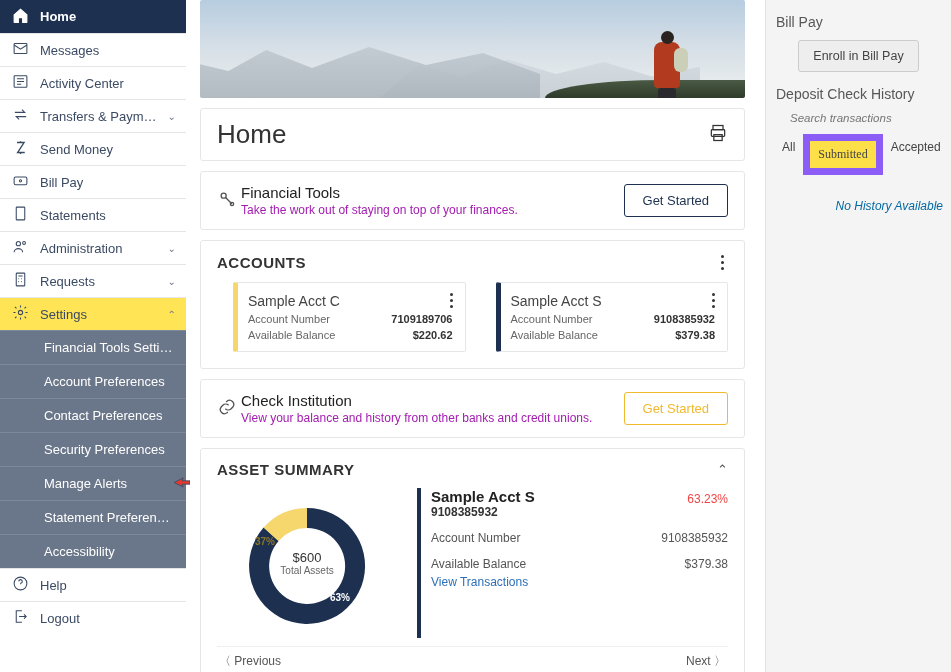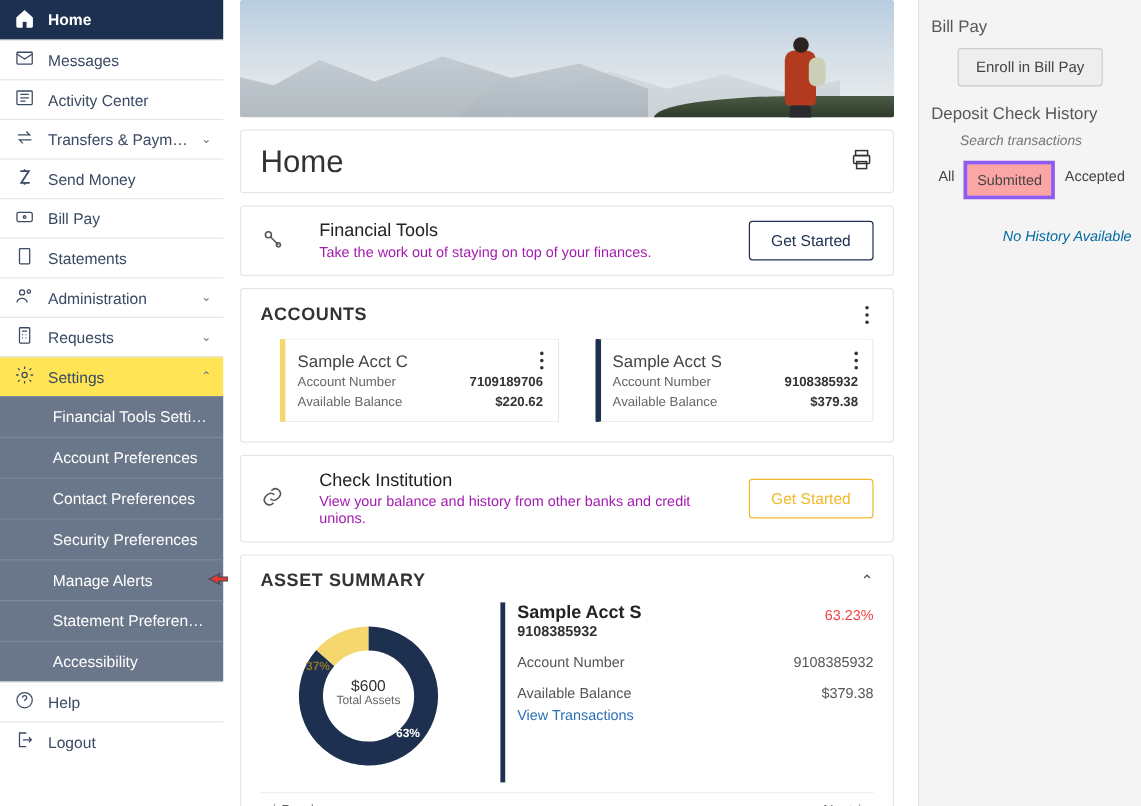"Search transactions" .search-row { gap: 24px -> 14px }
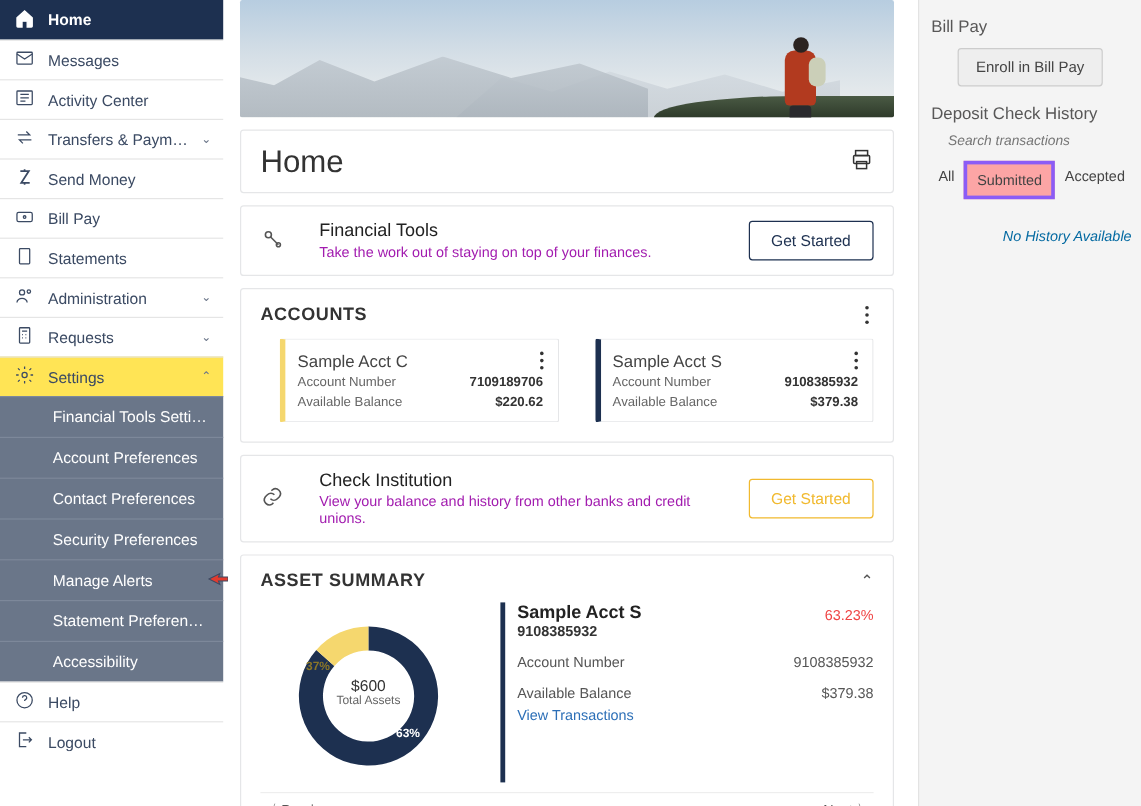"Submitted" .filter-tabs div.sel { background: #fca5a5 -> #fde047; border: 3px solid #8b5cf6 -> 7px solid #8b5cf6; font-family: none -> Liberation Serif, serif }
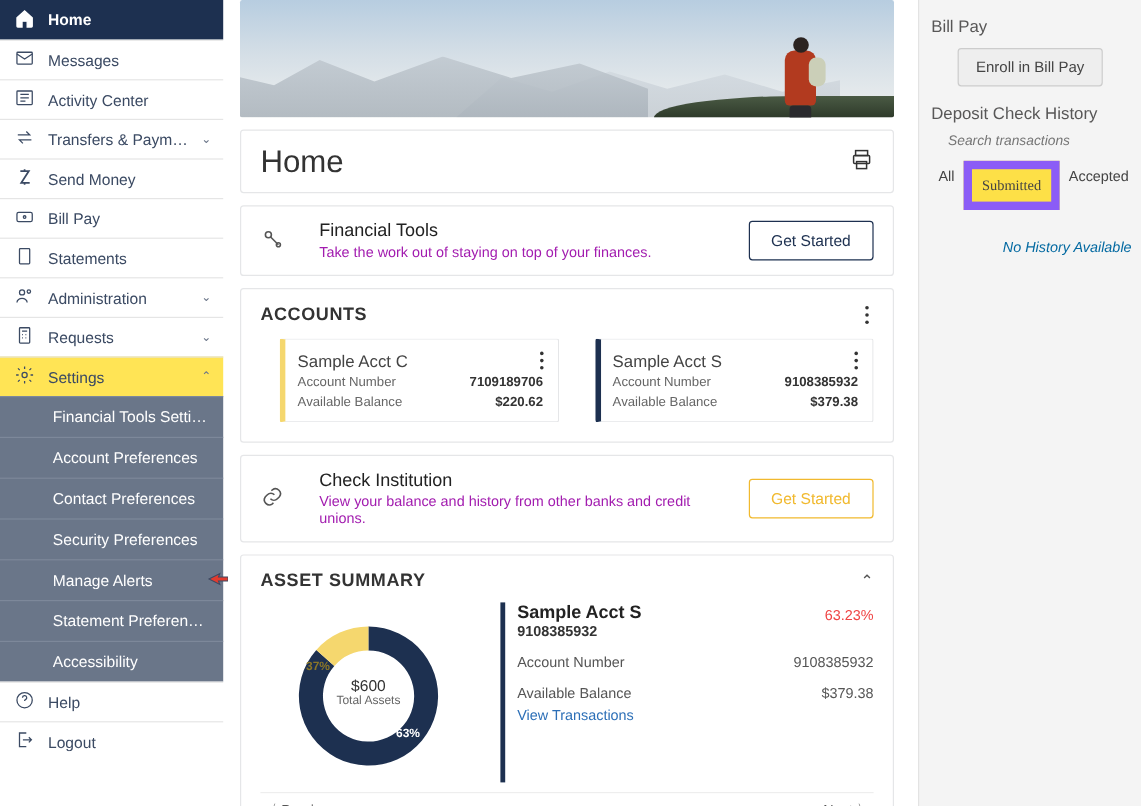"Financial Tools" .tool-card { gap: 29px -> 4px }
